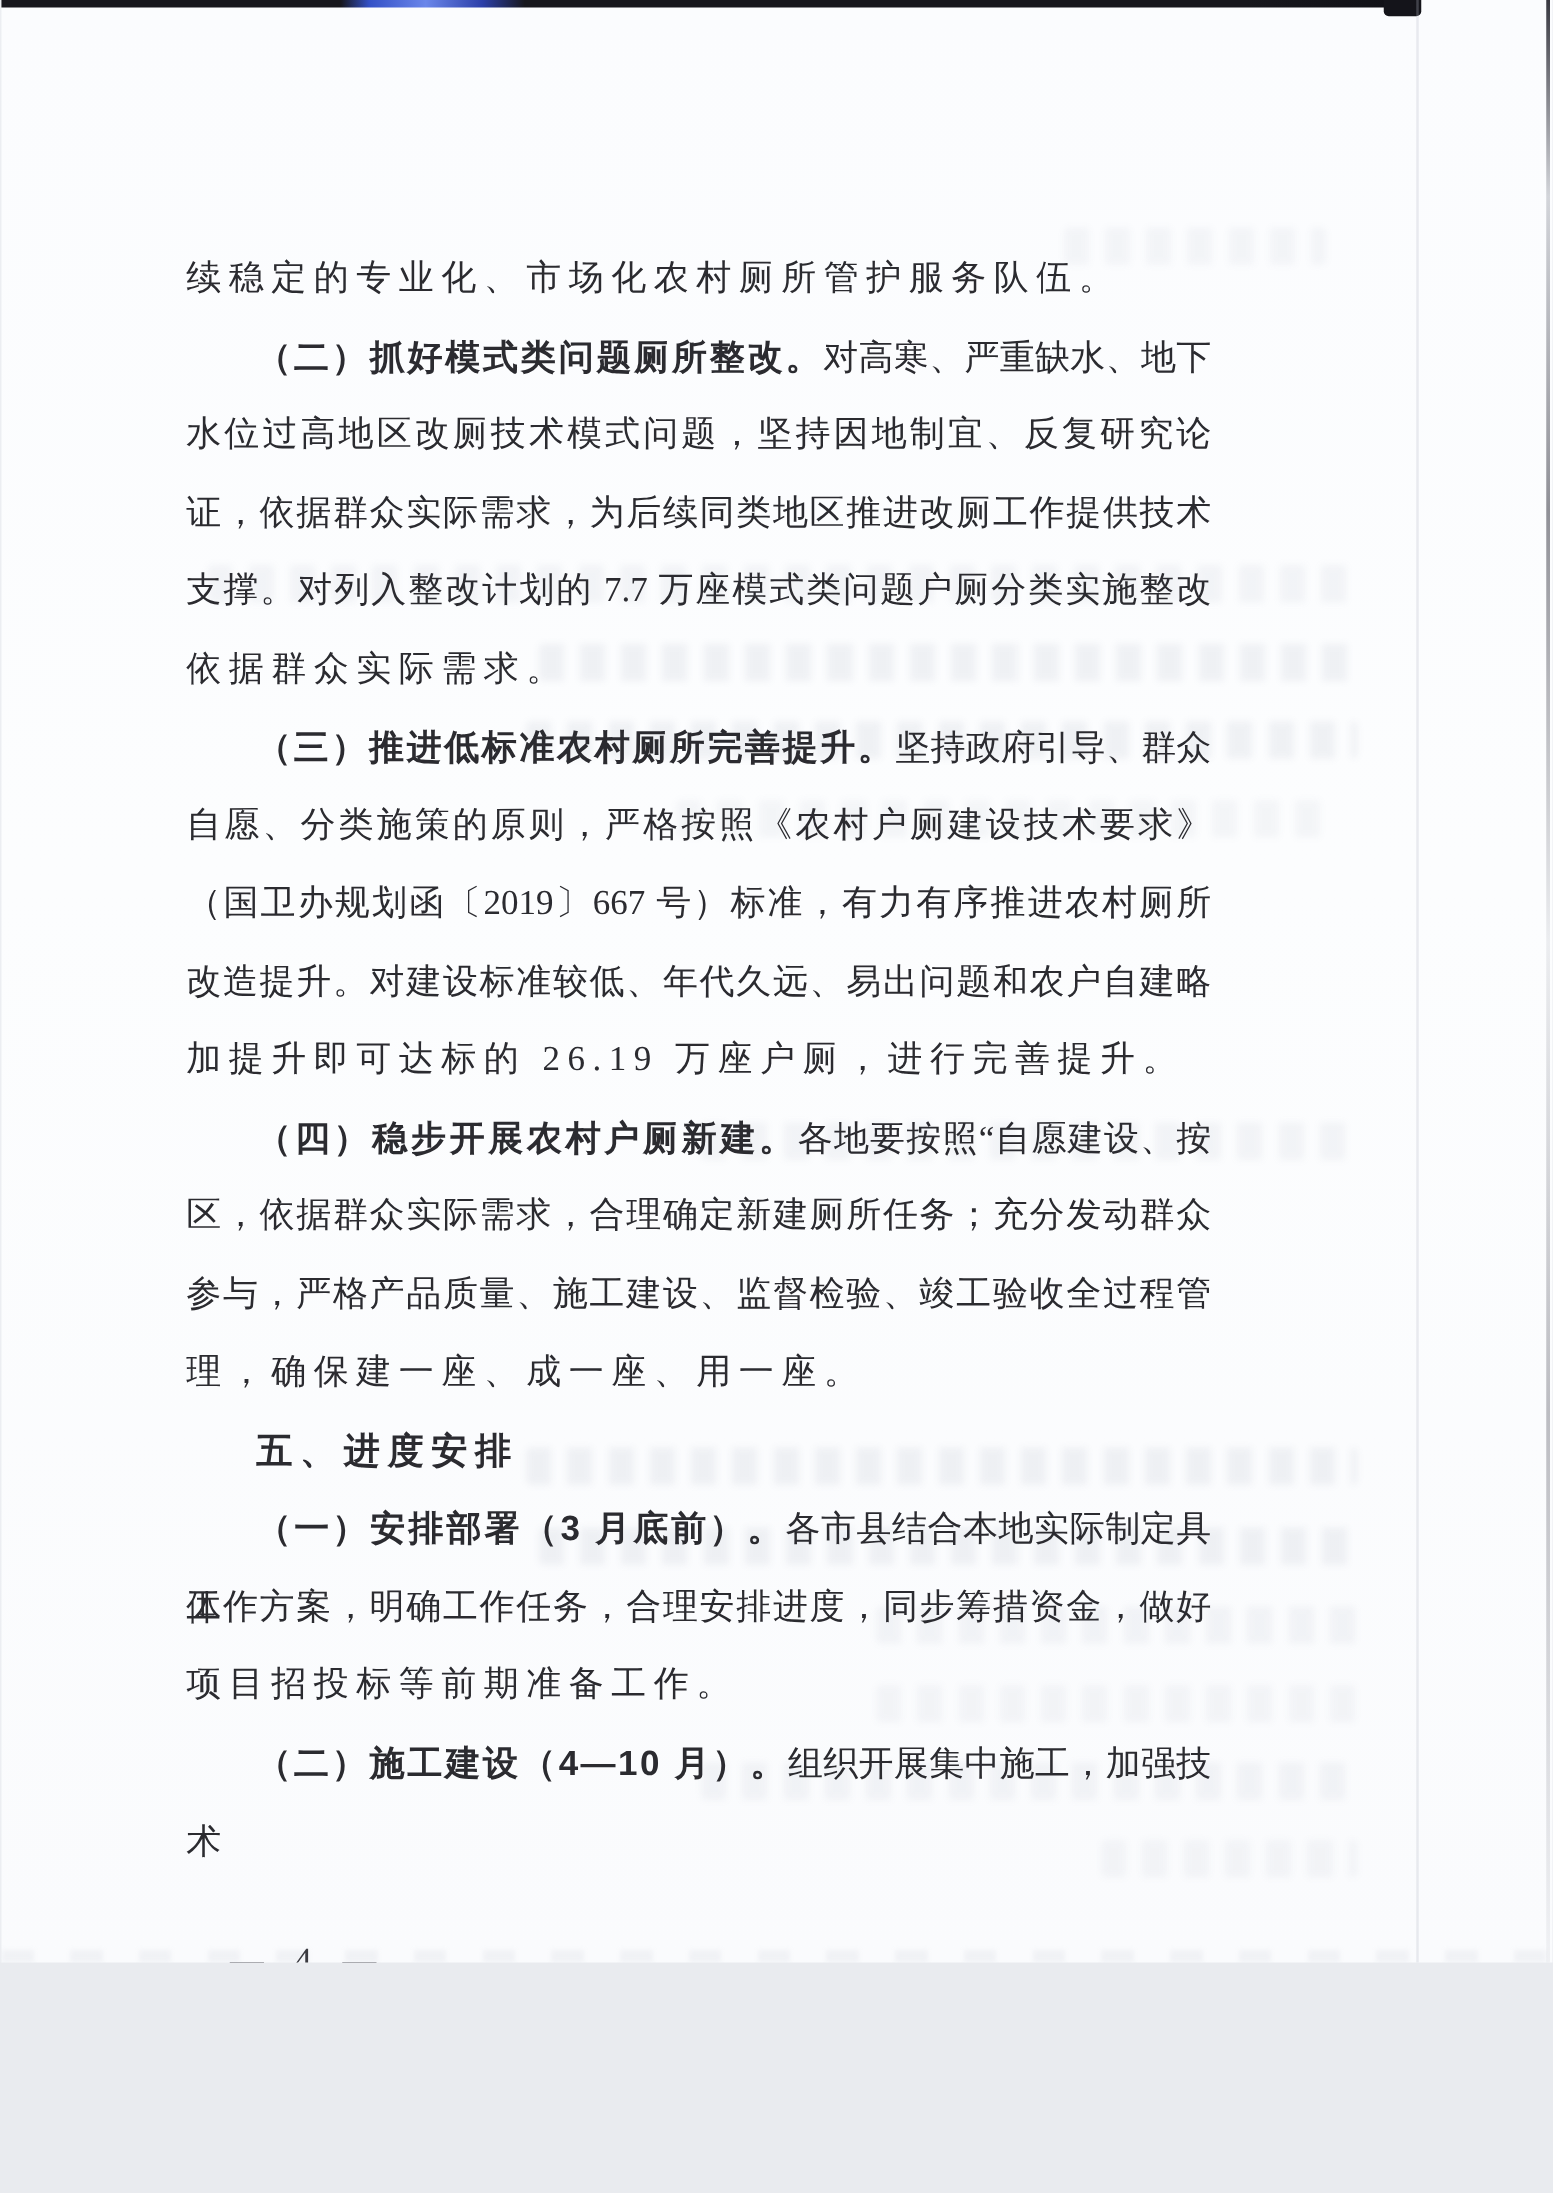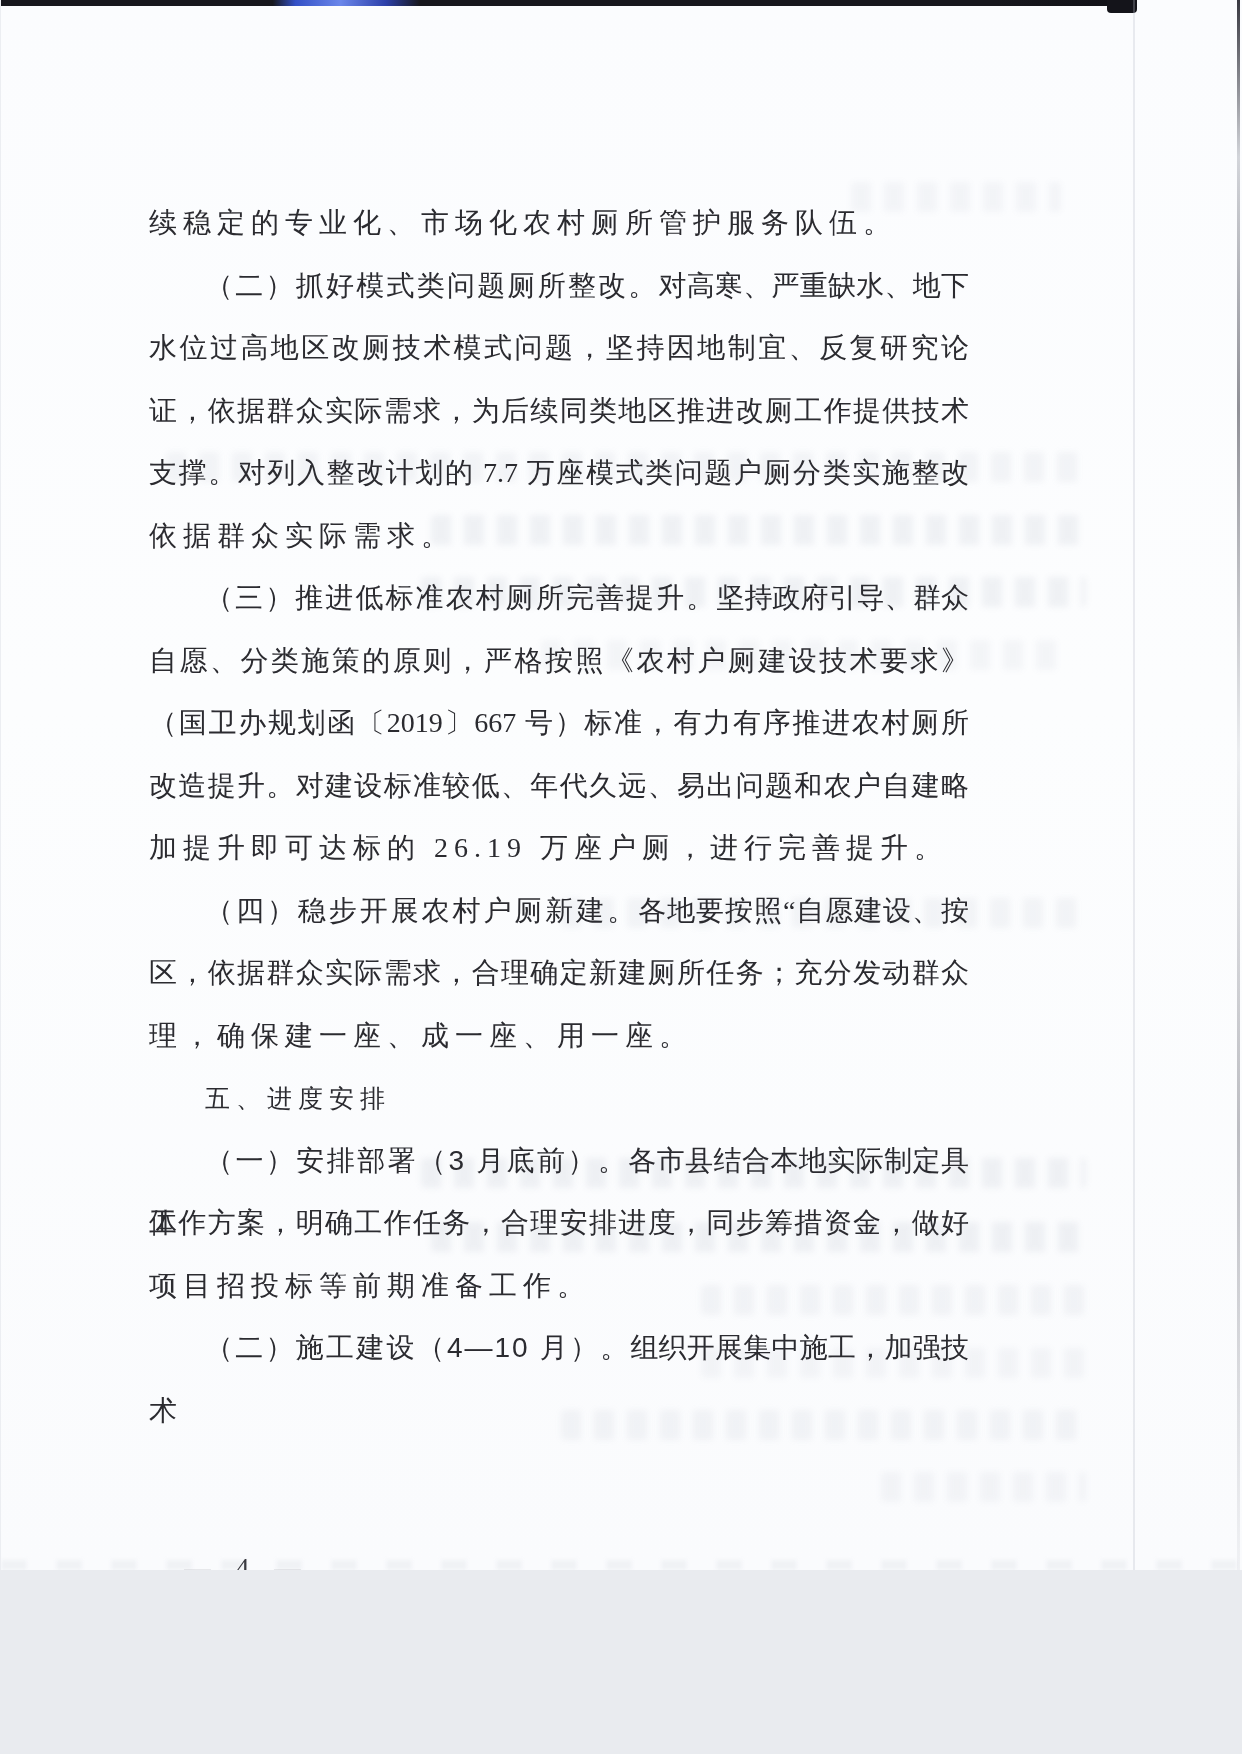"（二）抓好模式类问题厕所整改。" .line b.lead { font-weight: 400 -> 700 }
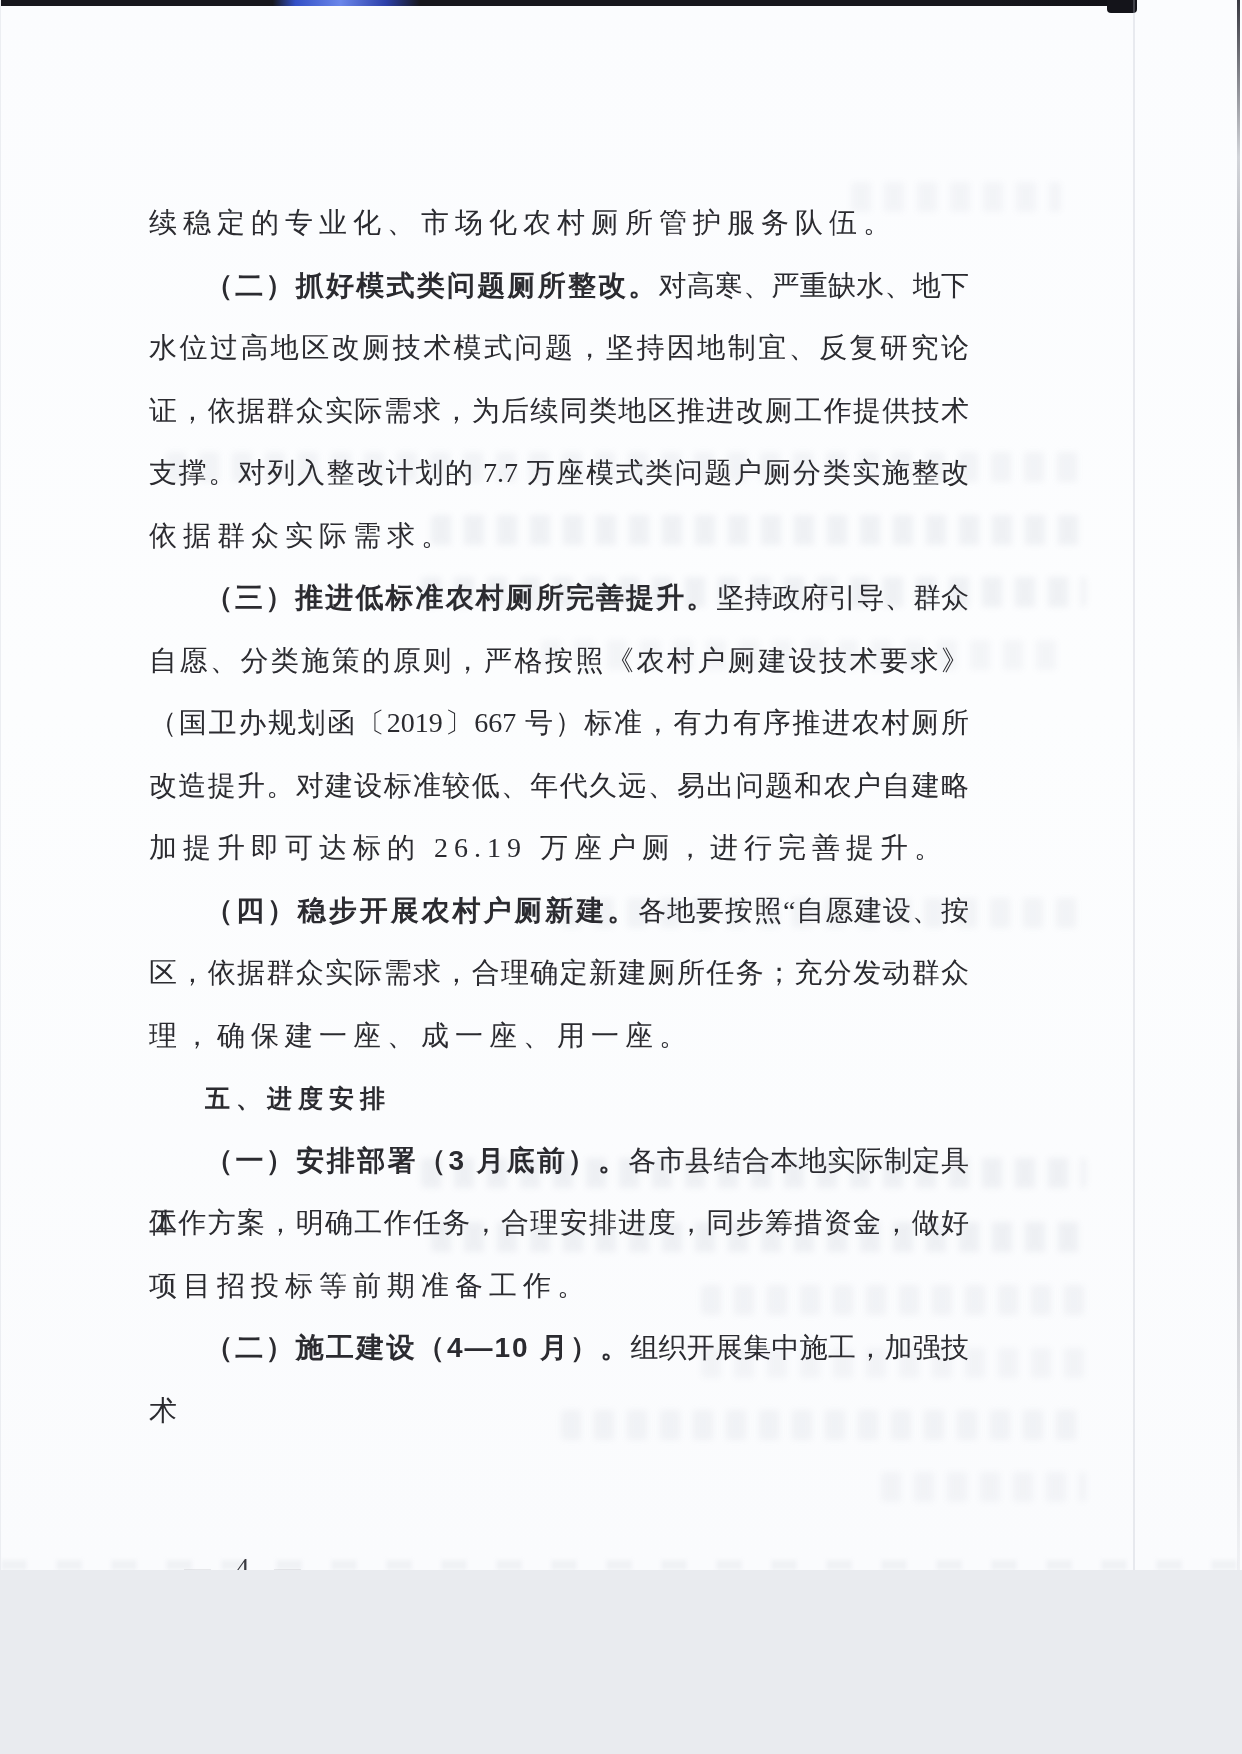"参与，严格产品质量、施工建设、监督检验、竣工验收全过程管" div.line { html: none -> <div>参与，严格产品质量、施工建设、监督检验、竣工验收全过程管</div> }
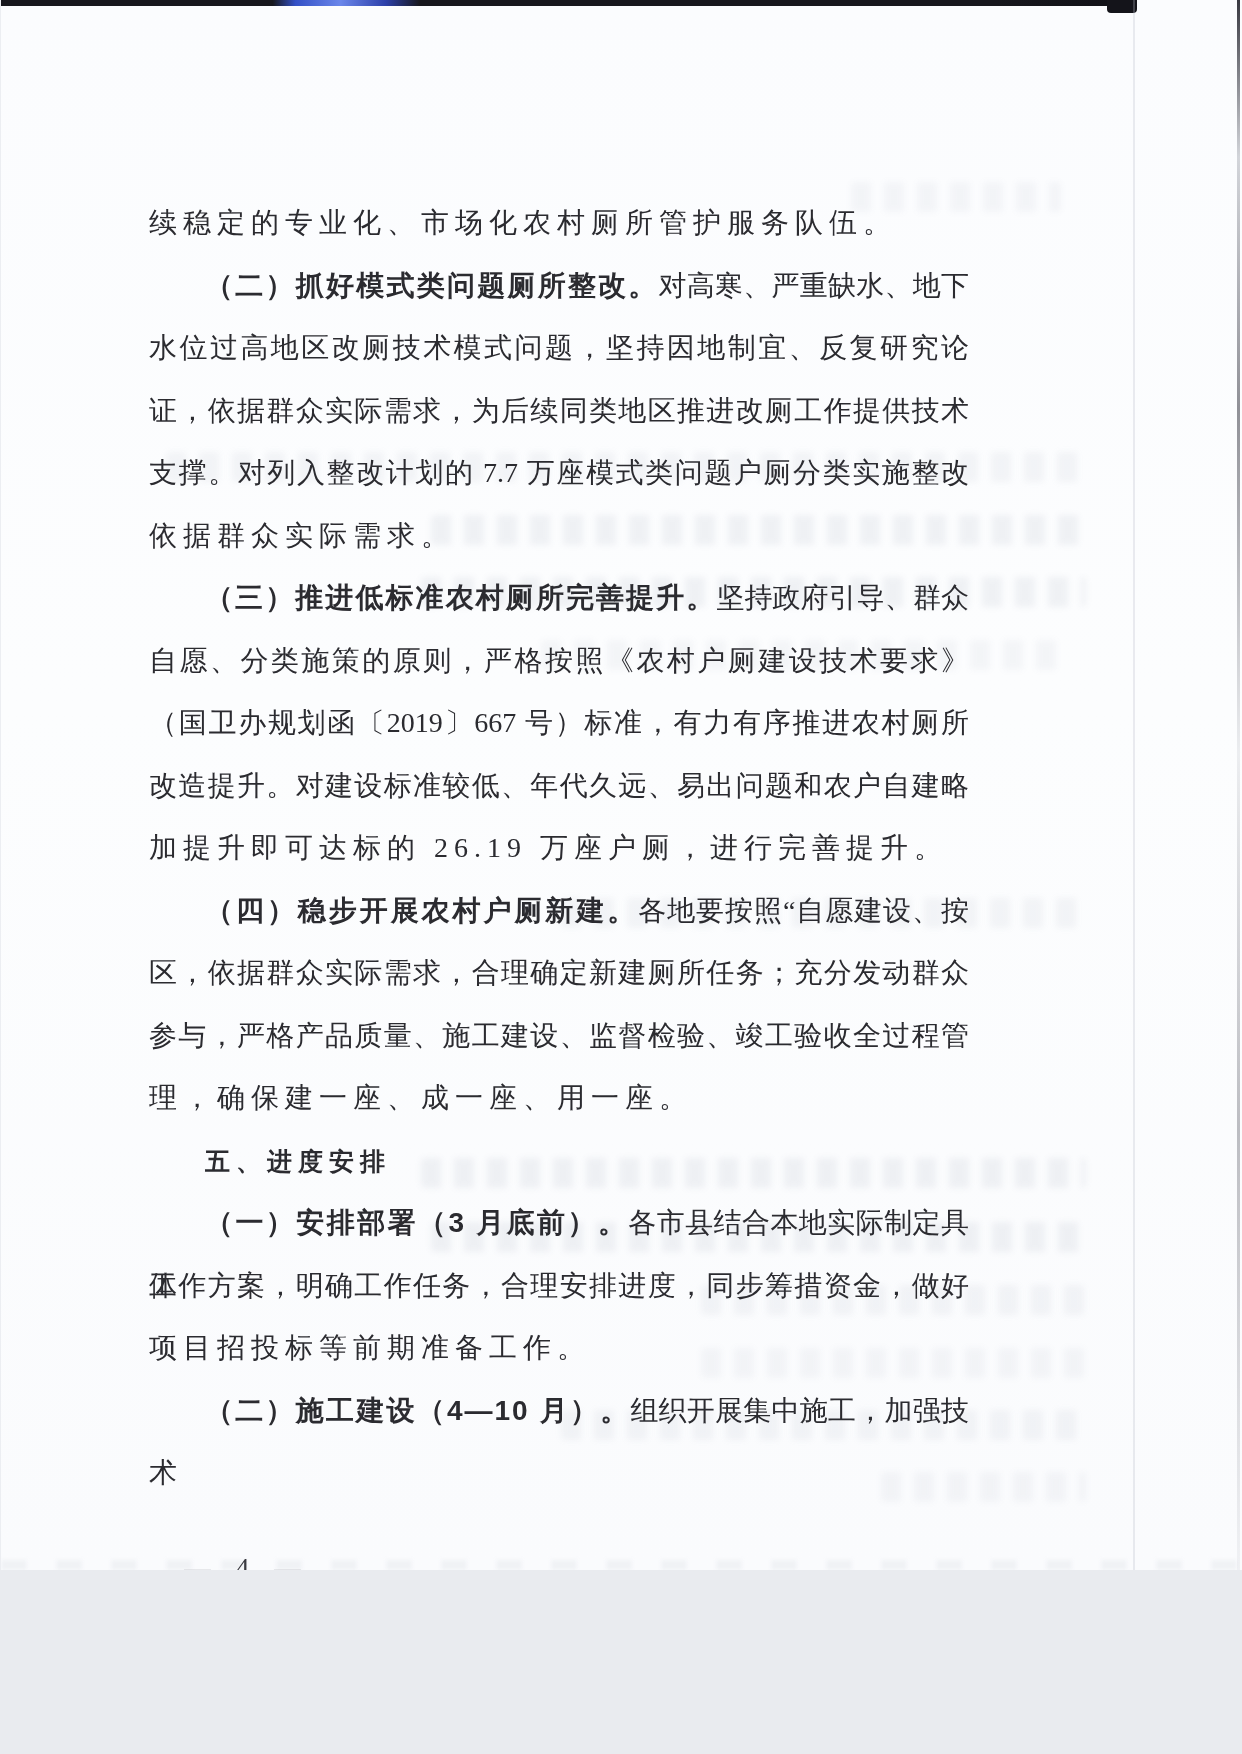"五、进度安排" .line.heading b.lead { font-size: 25px -> 29px }
